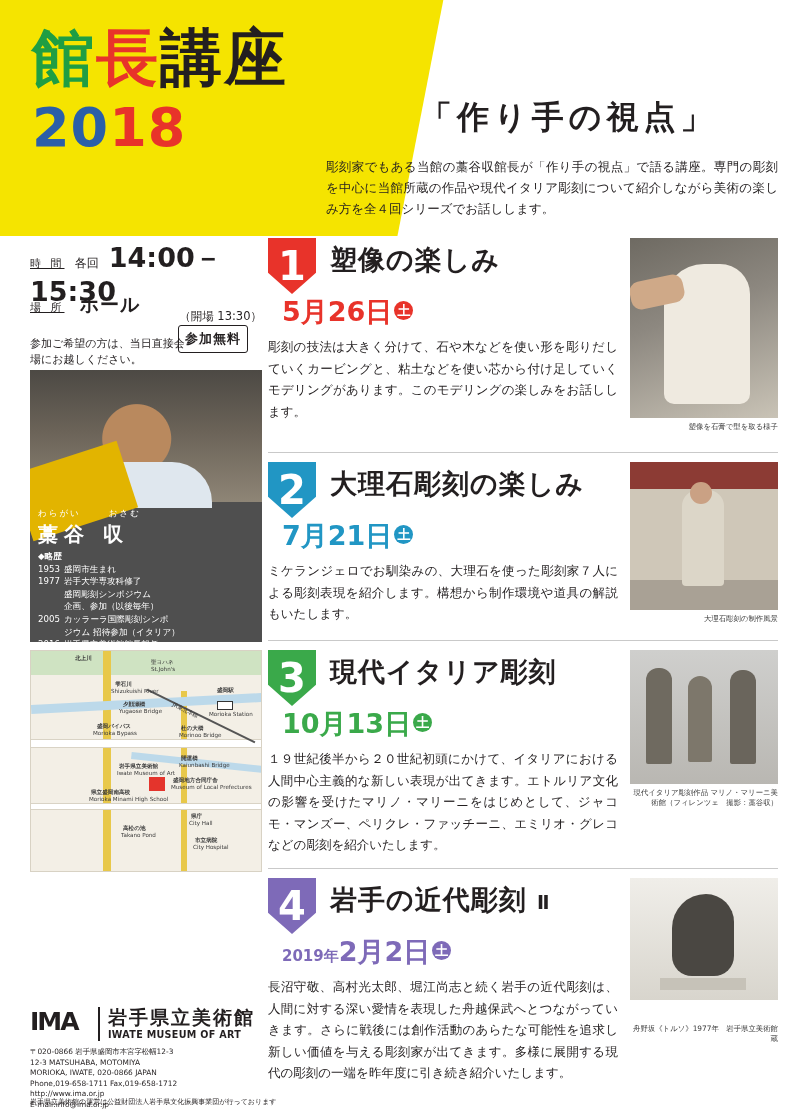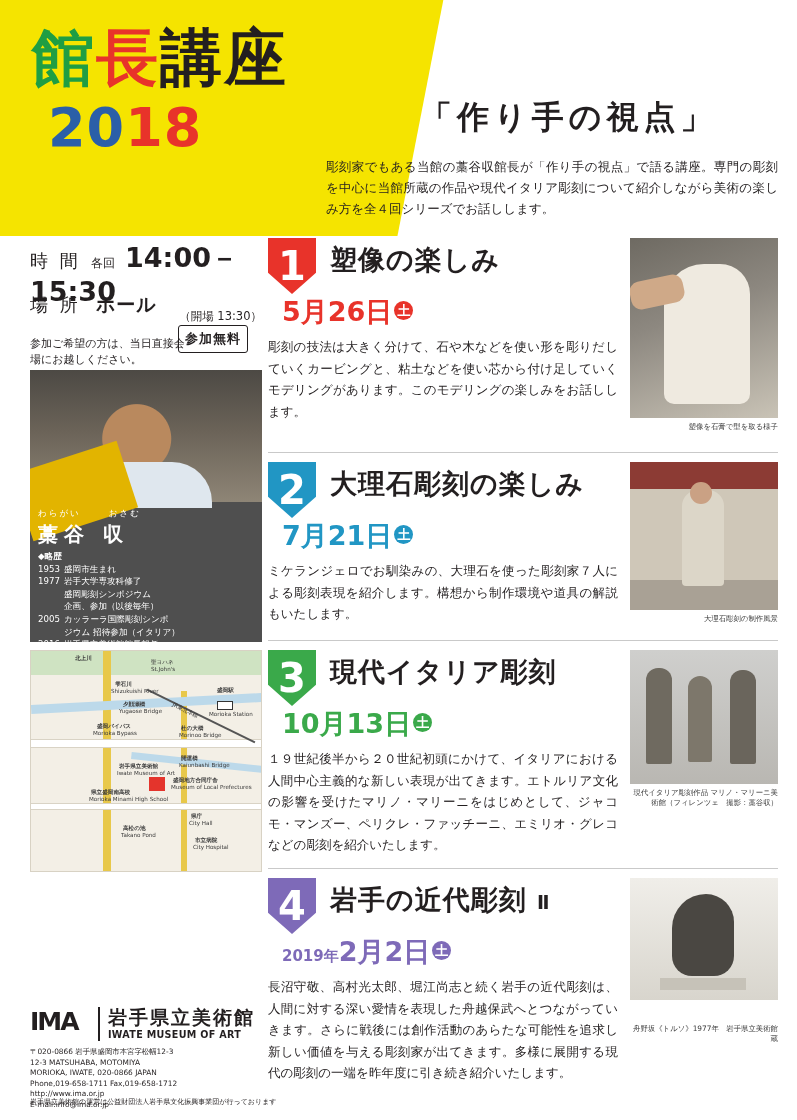"2018" .title-year { margin-left: 16px -> none }
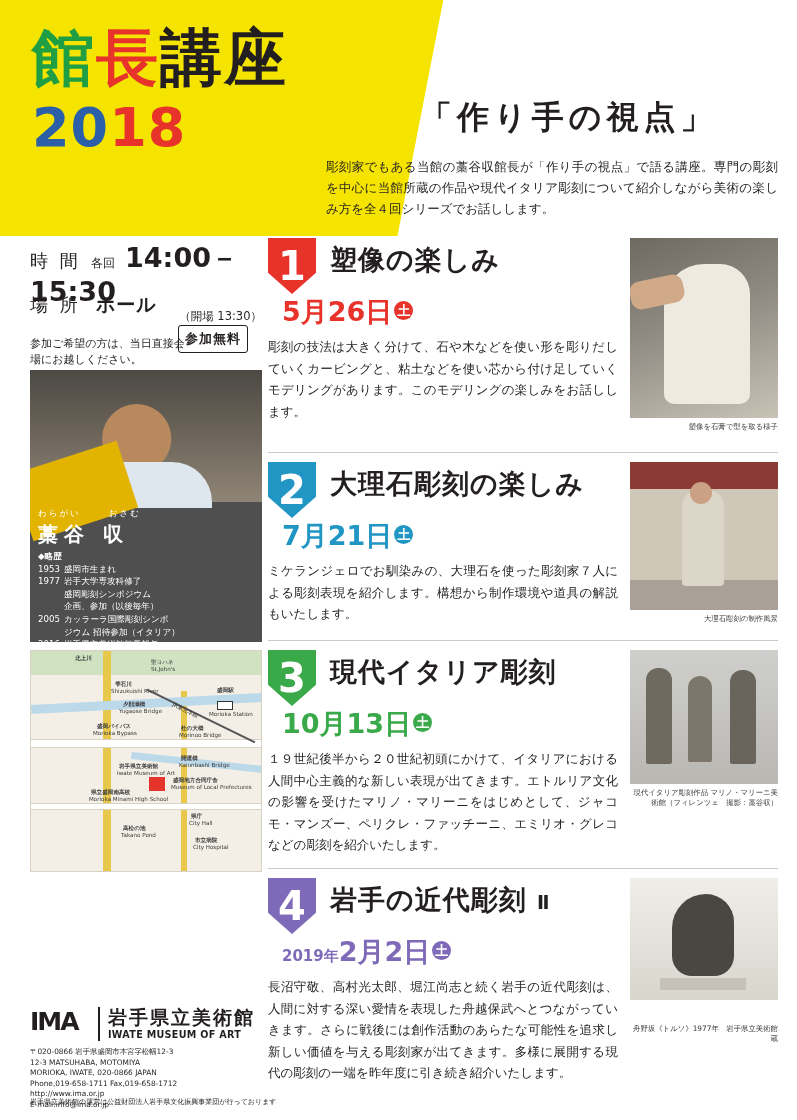"時 間" .time-label { font-size: 18px -> 11px; text-decoration: none -> underline }
